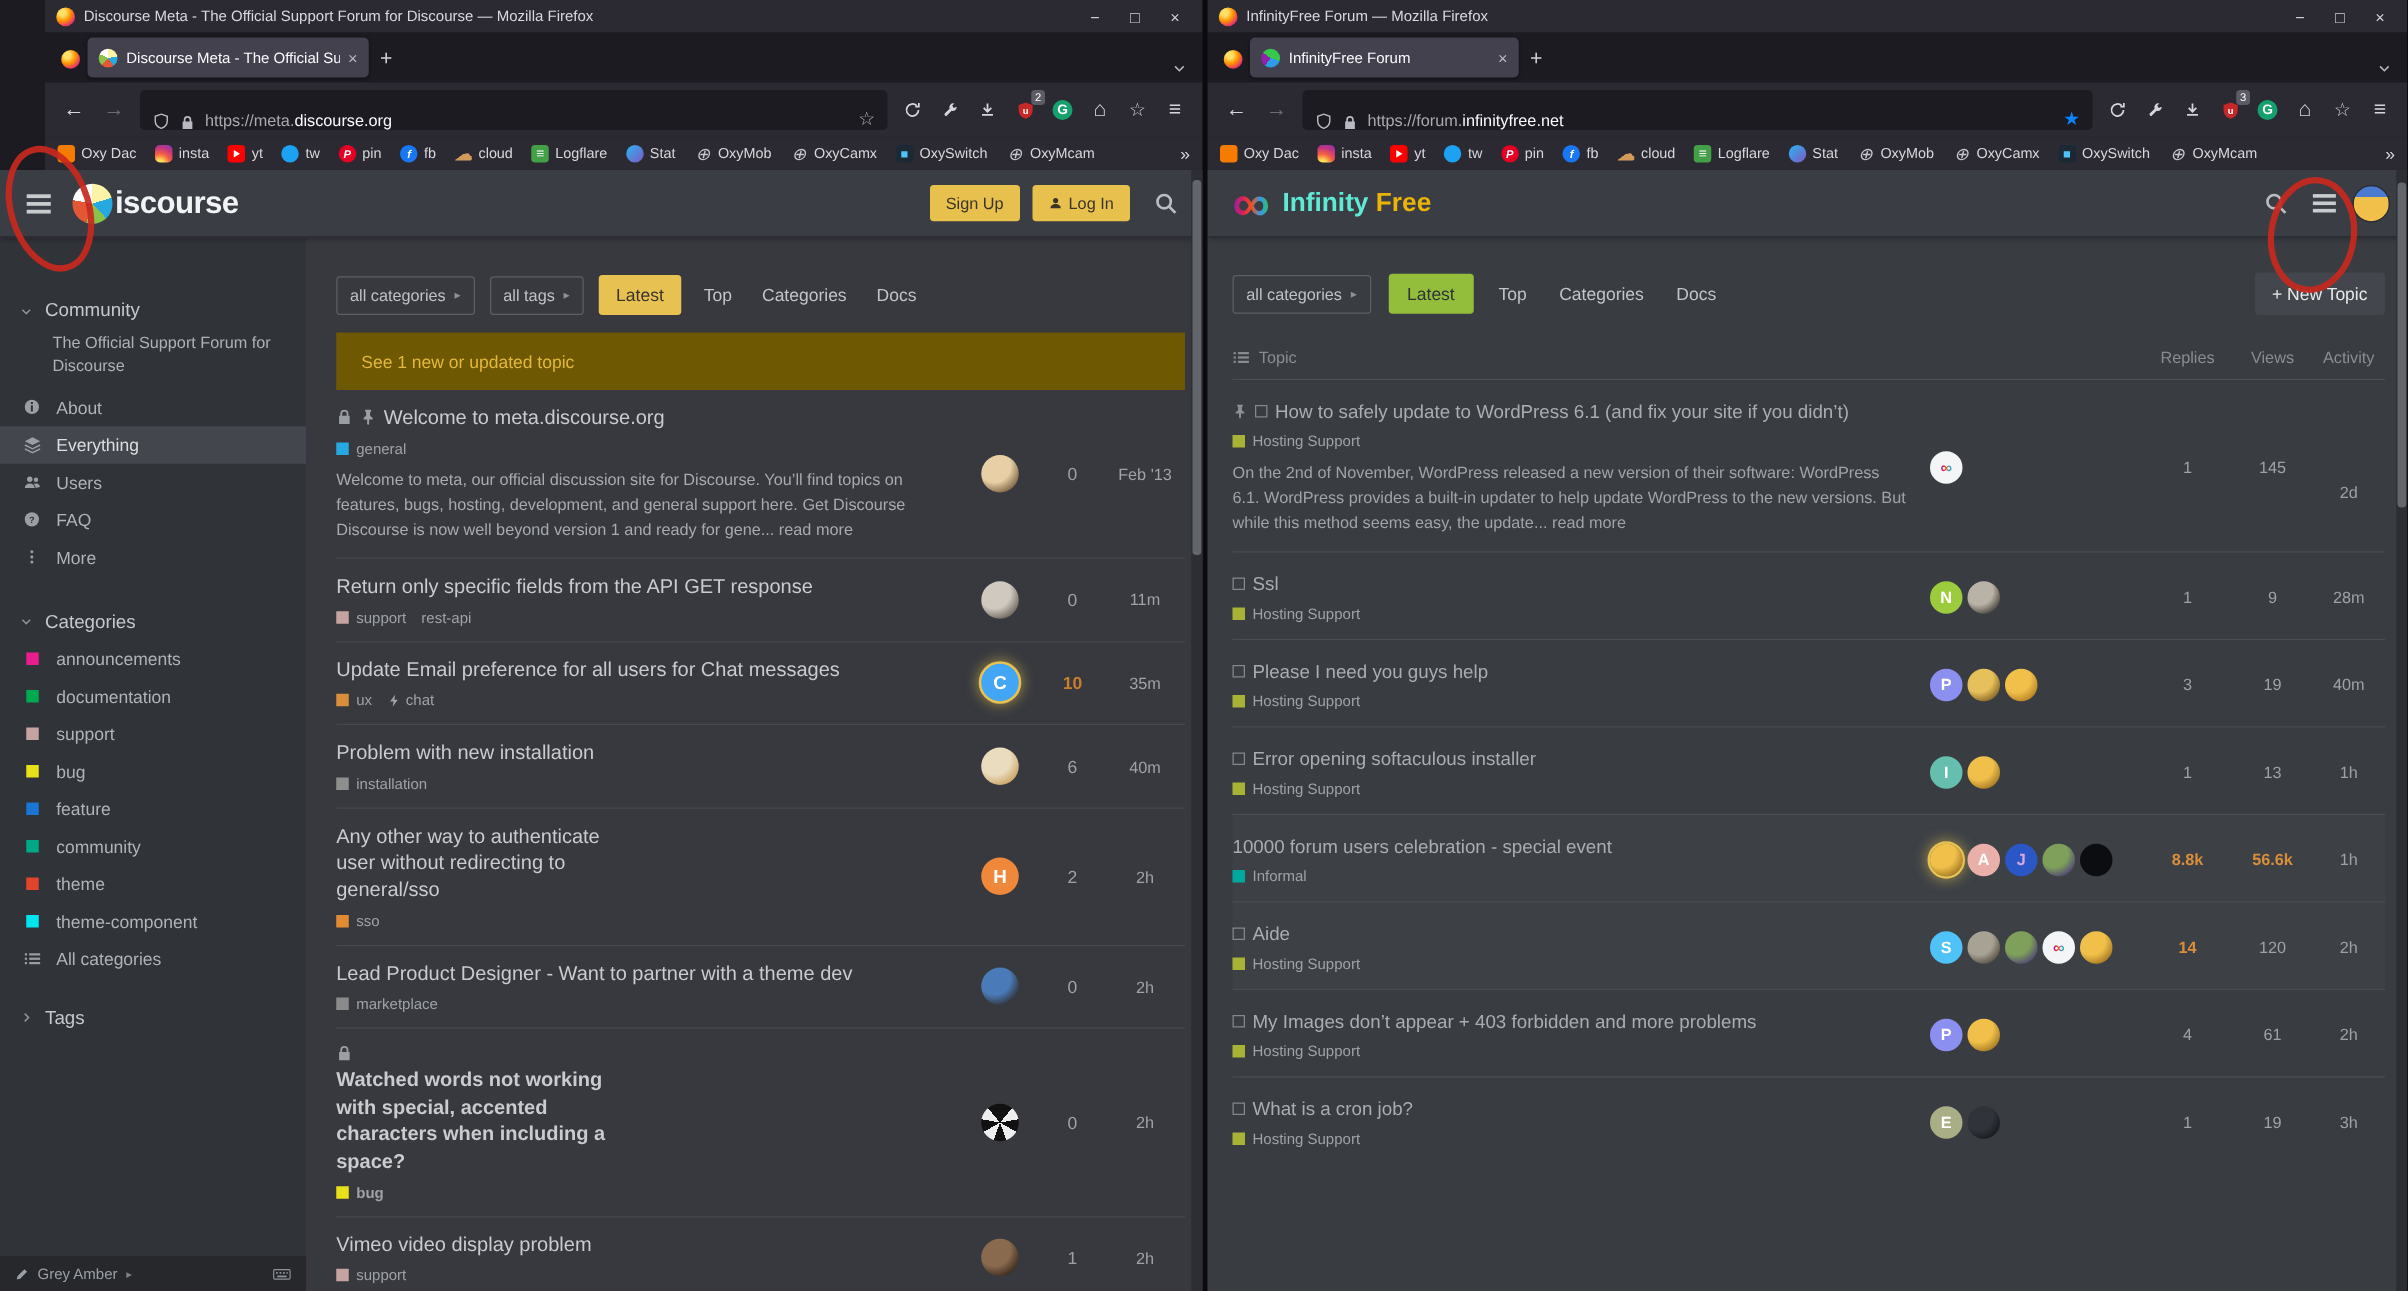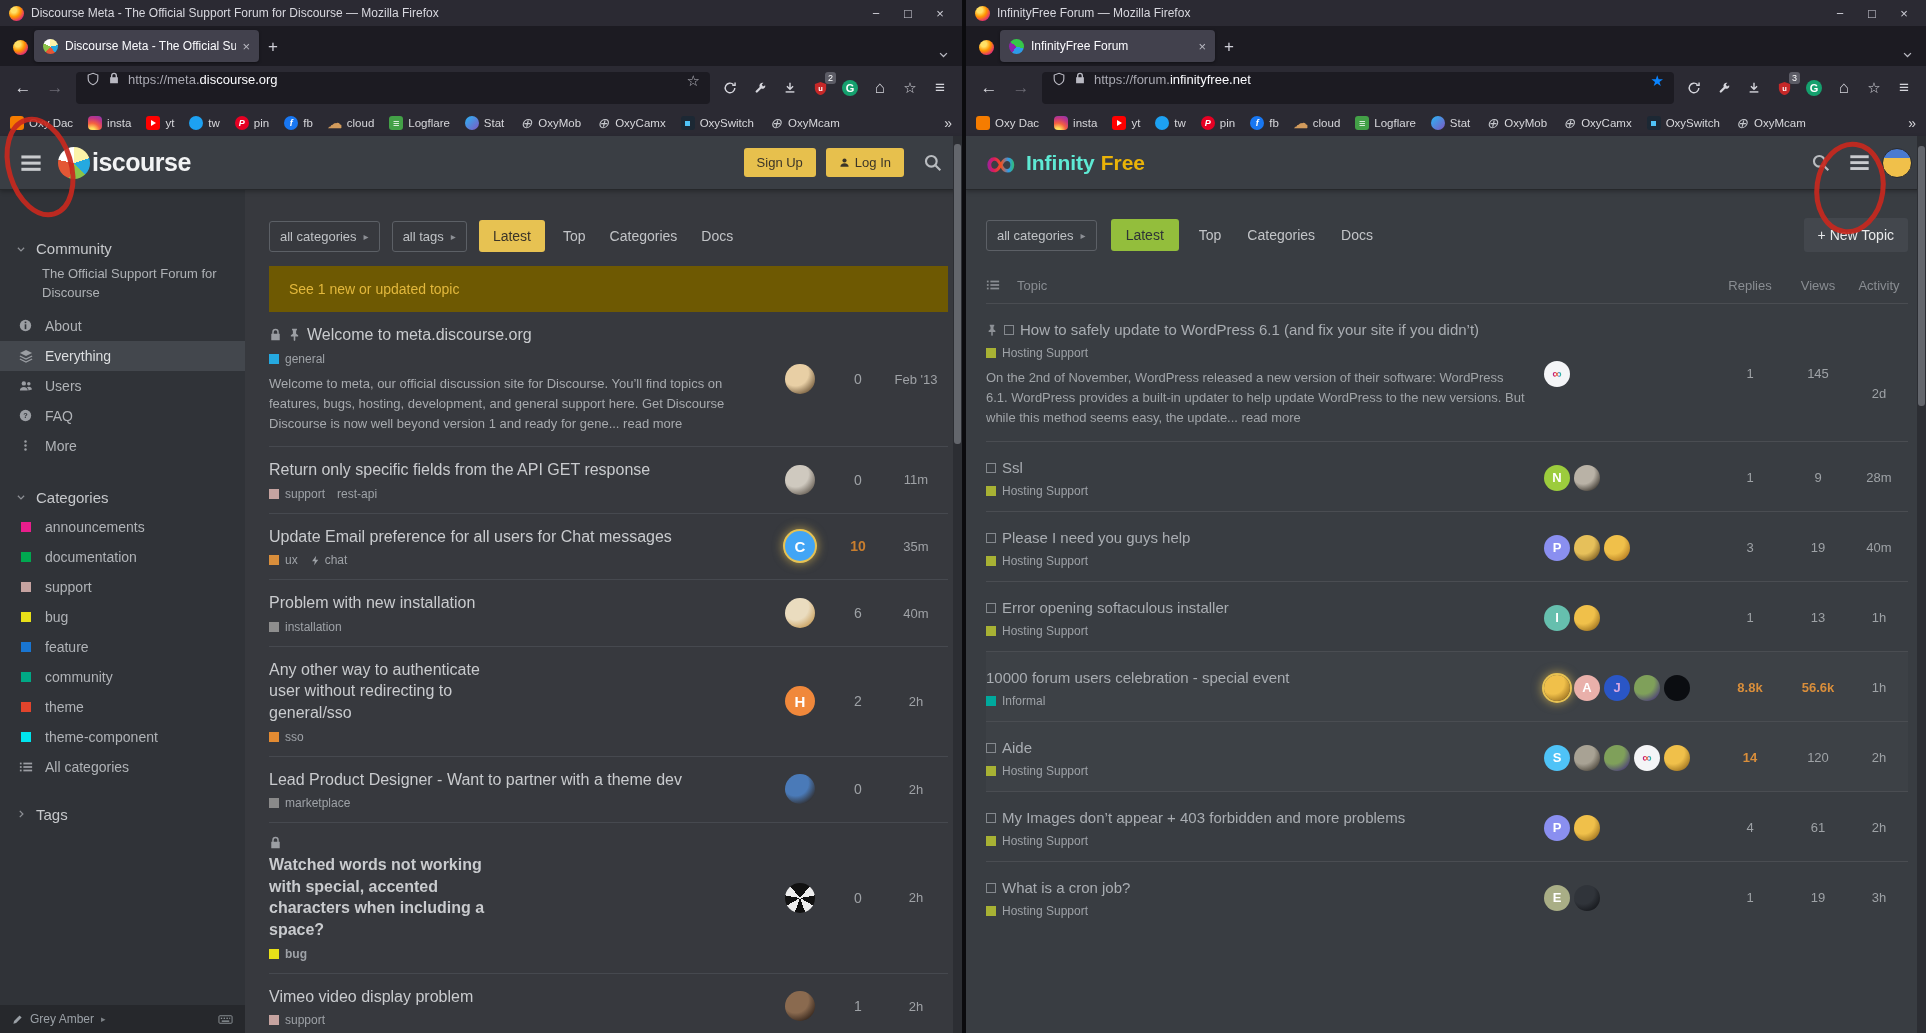"Discourse Meta - The Official" #win-left { padding-left: none -> 36px }
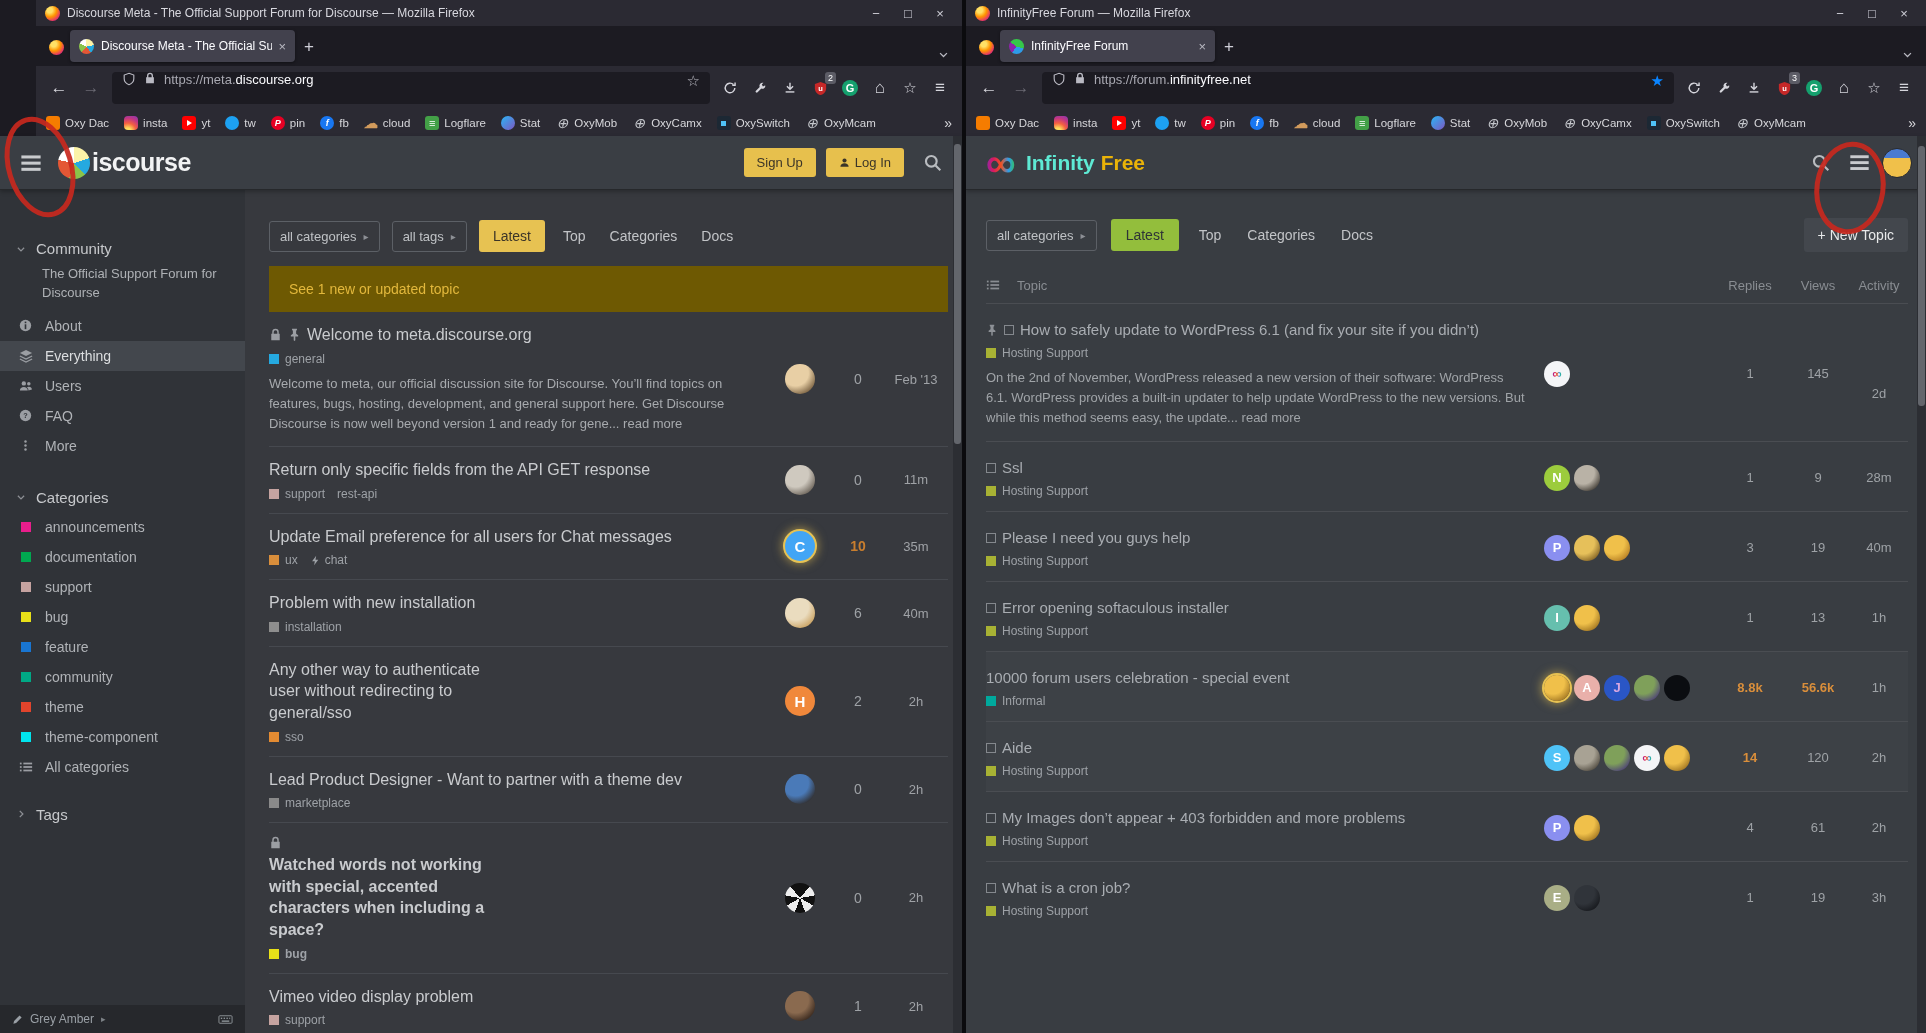"https://meta.discourse.org" .urlfield { align-items: flex-start -> flex-end }
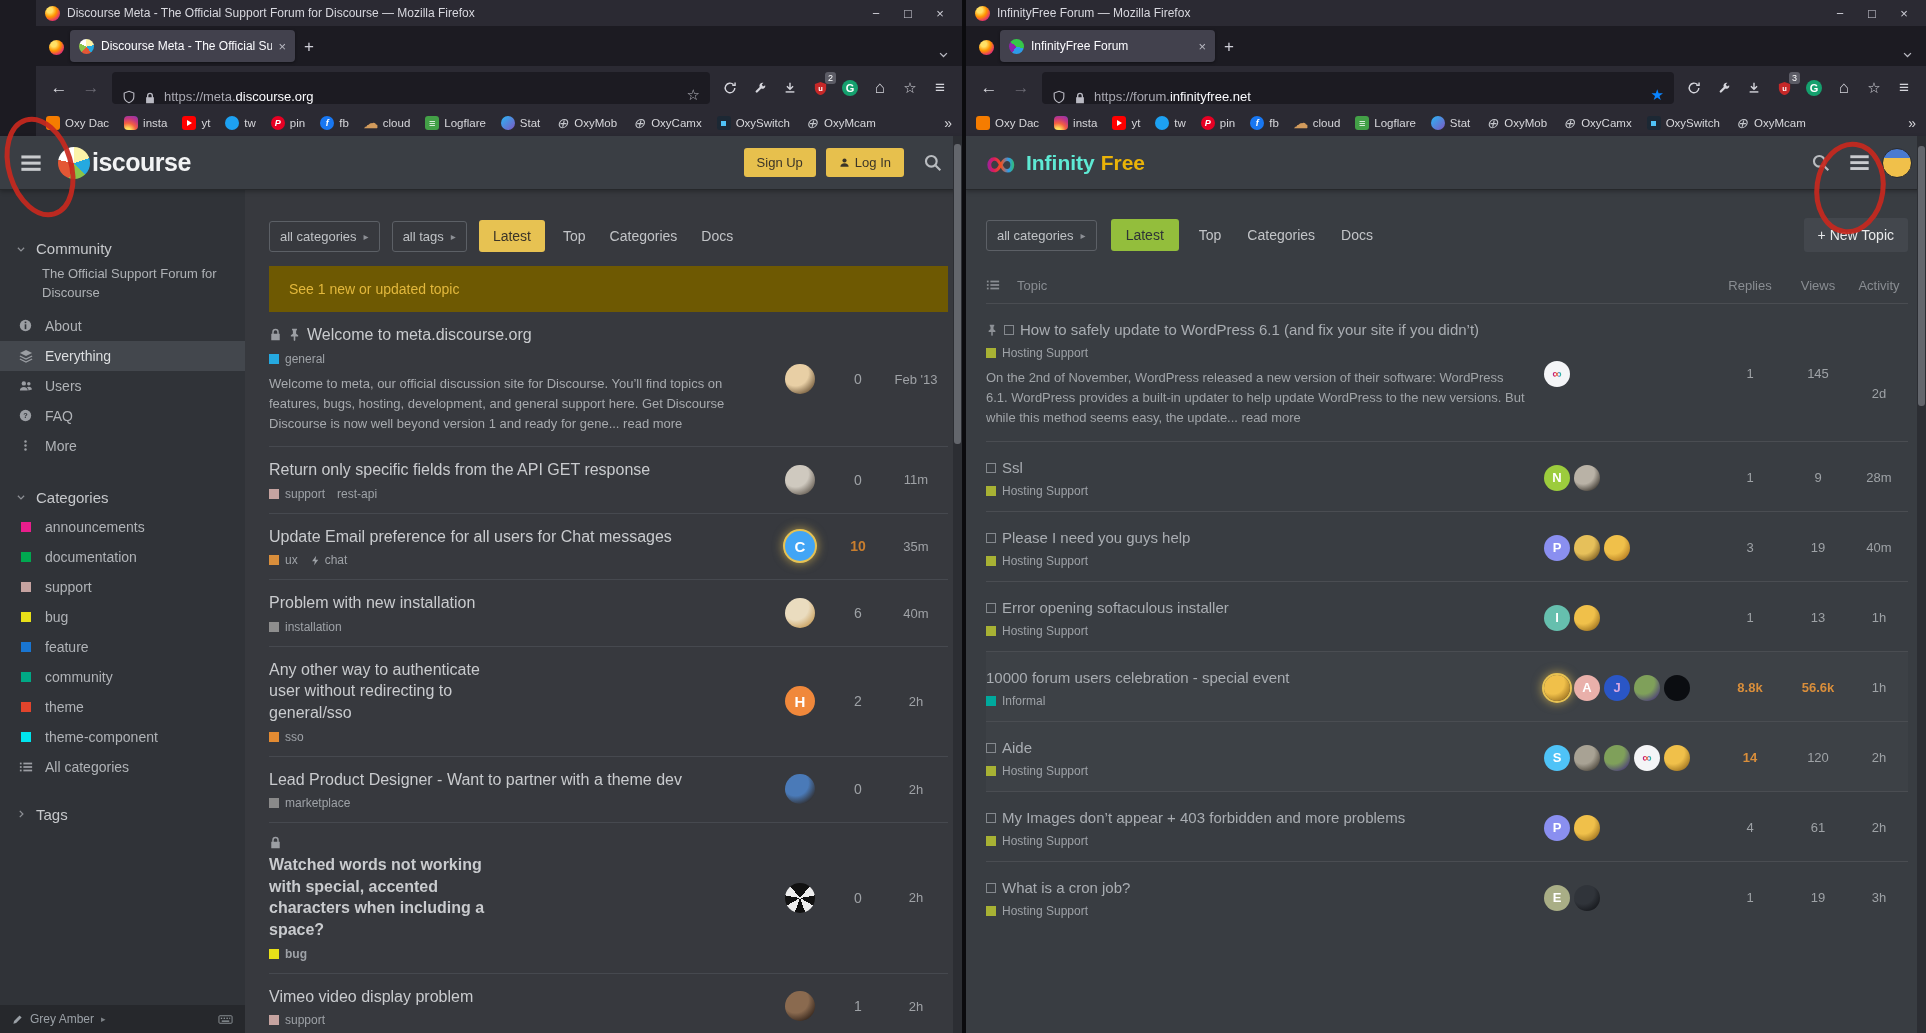"Topic" .if-thead .th-topic { align-items: flex-start -> flex-end; gap: 17px -> 7px }
